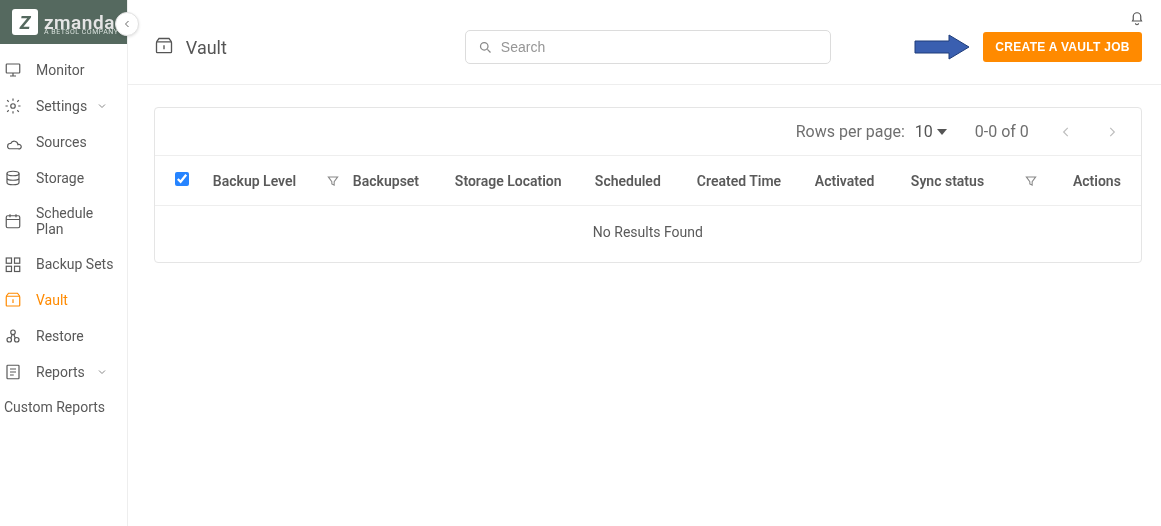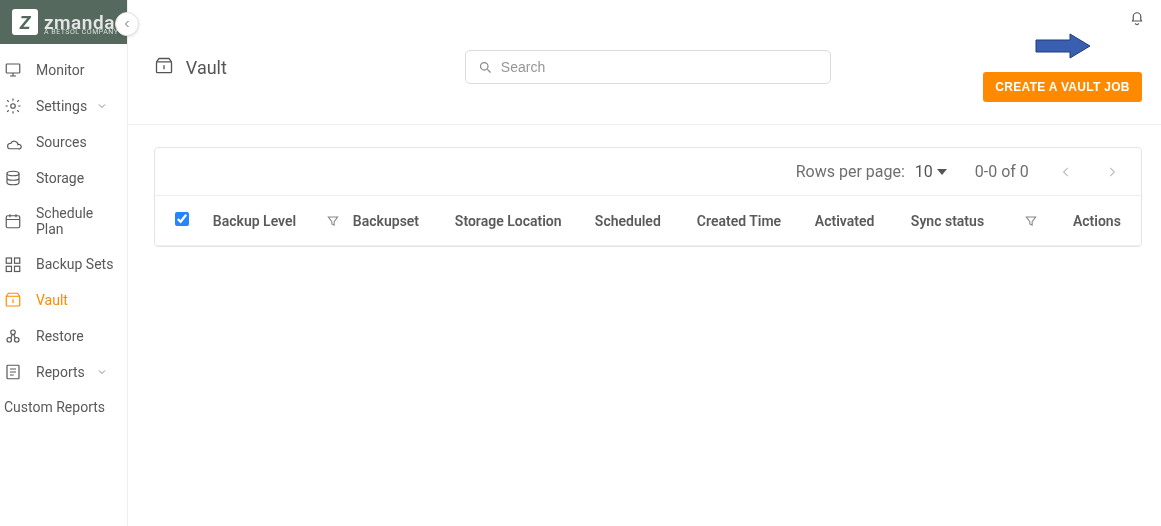"CREATE A VAULT JOB" .header-right { flex-direction: column -> none }
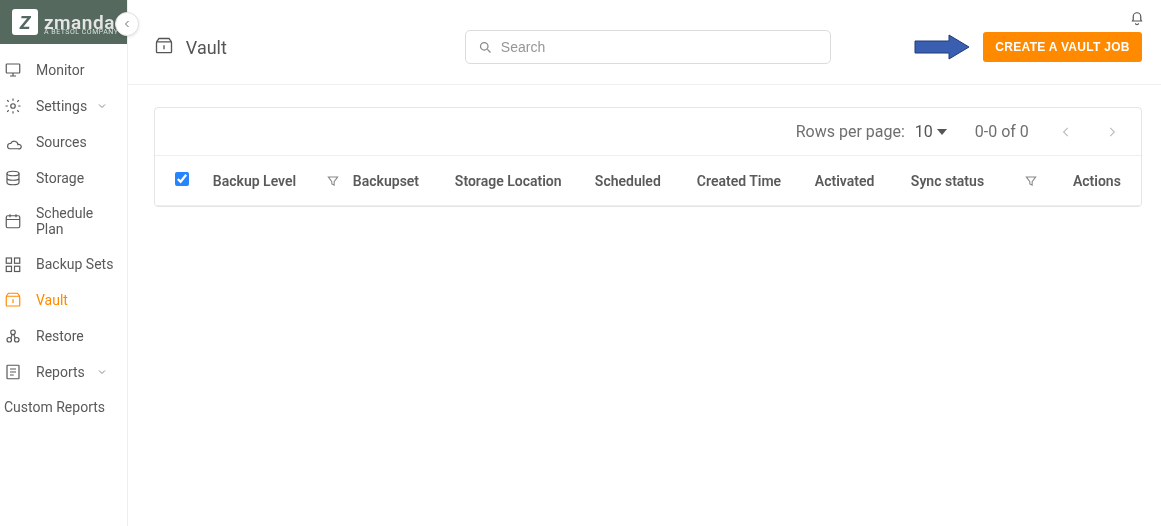"No Results Found" div.no-results { html: none -> <div>No Results Found</div> }
